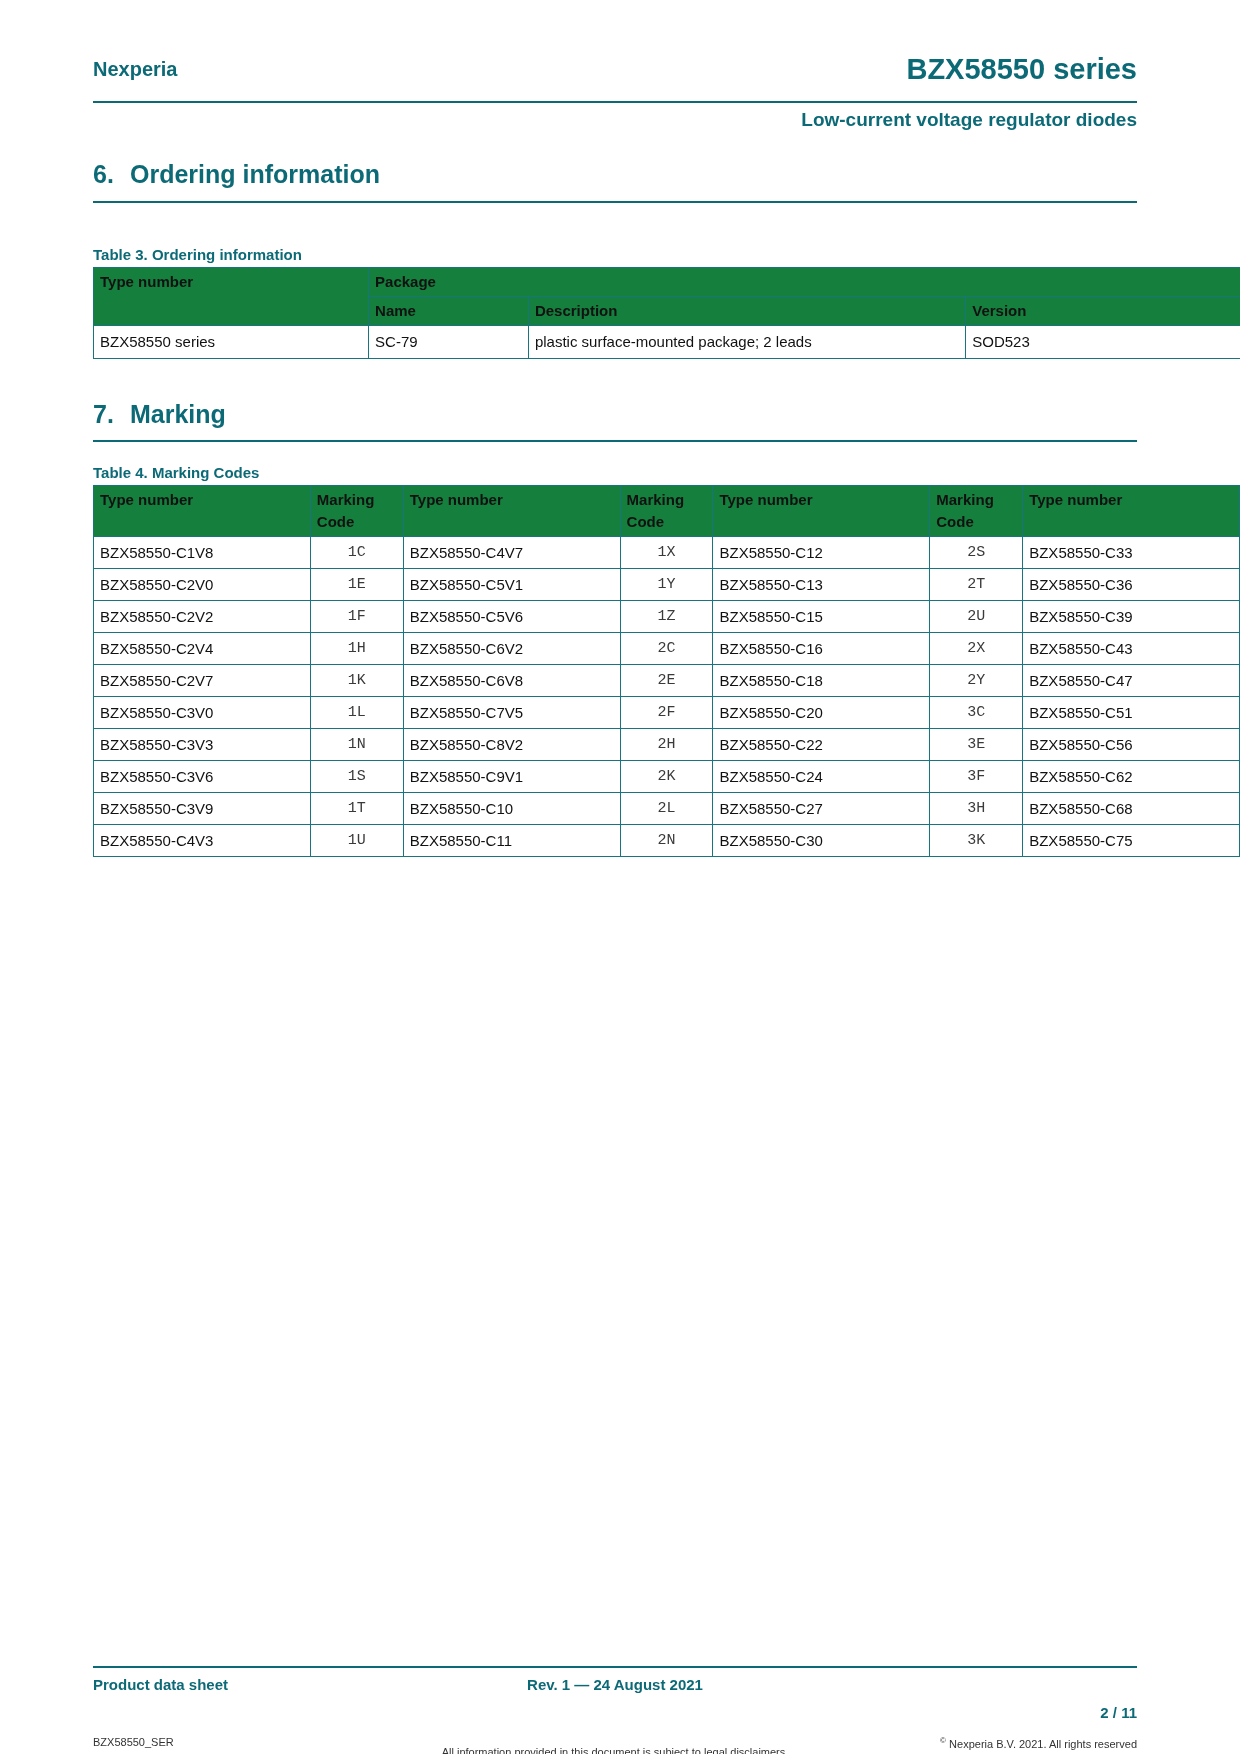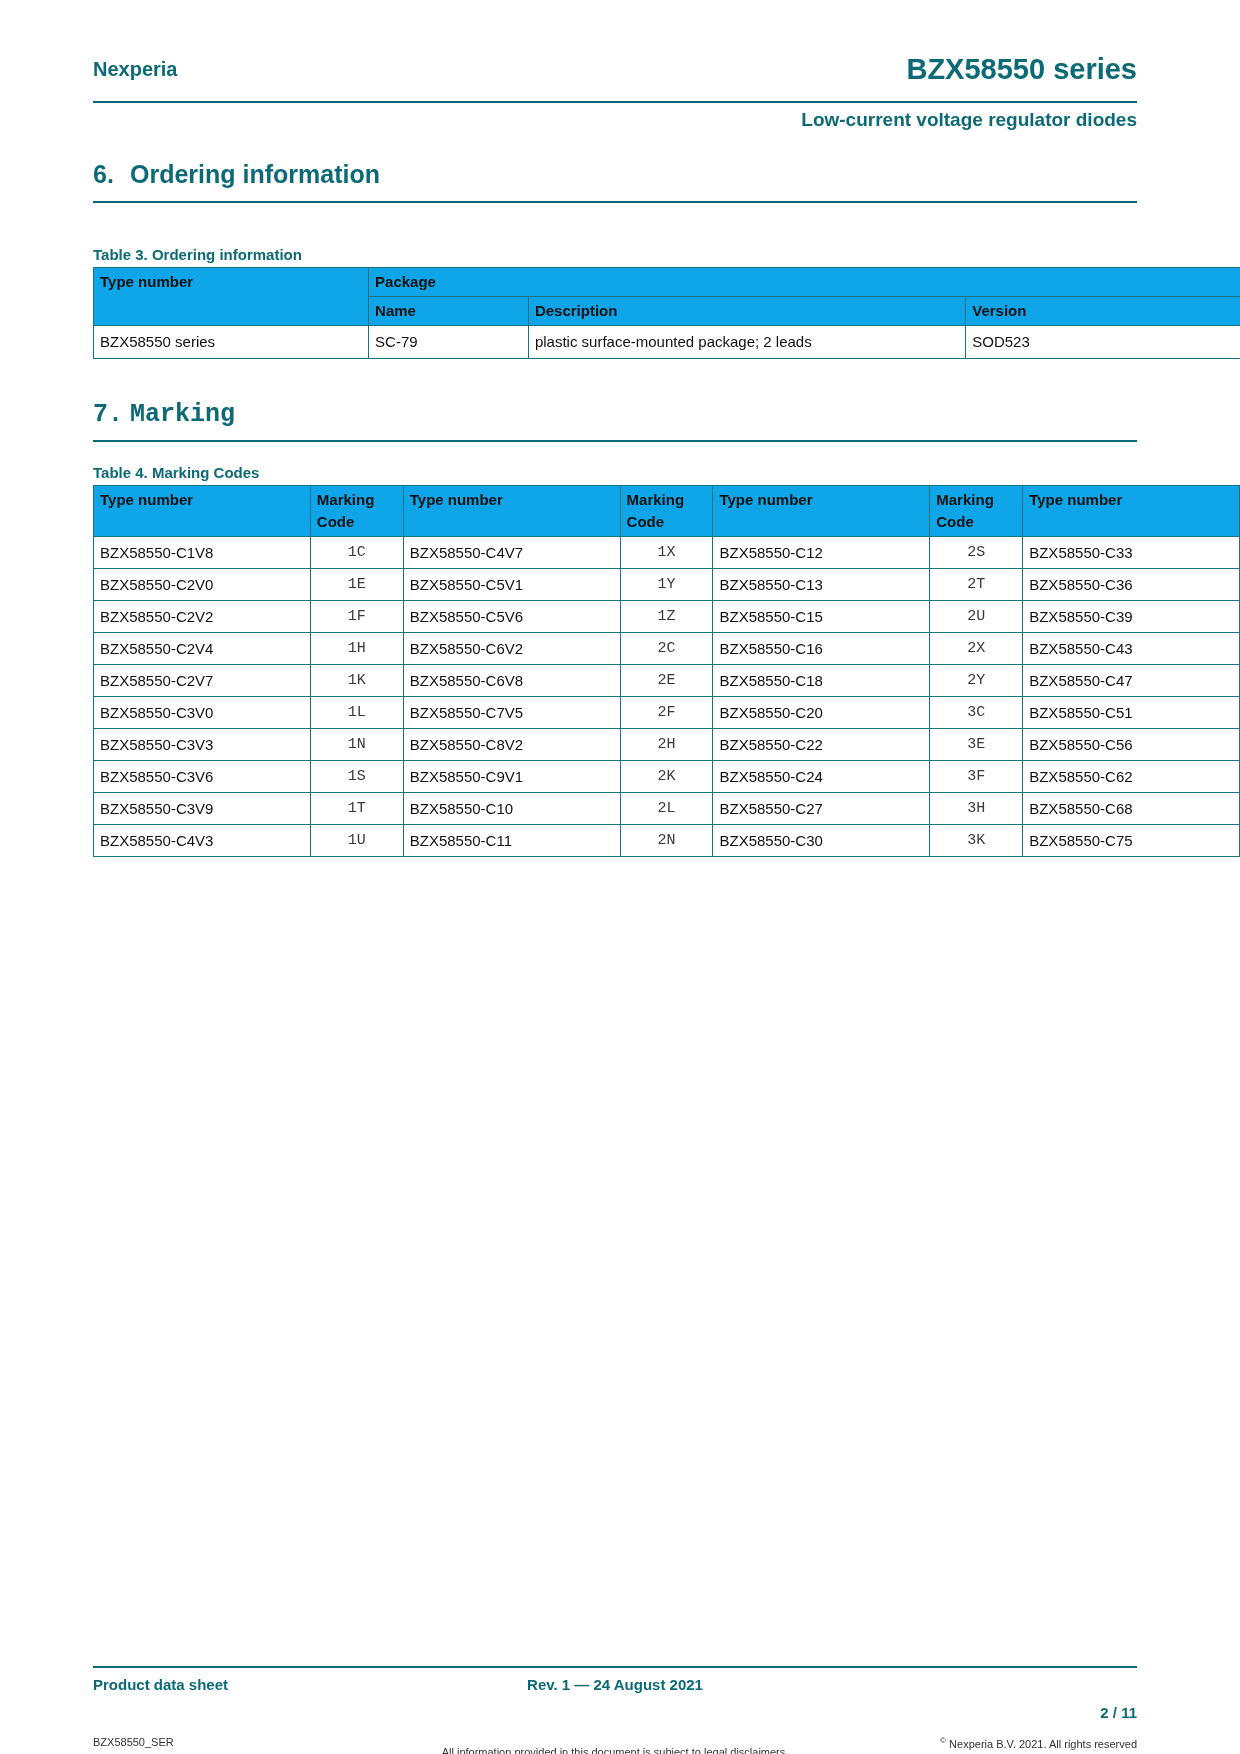"Type number" table.dt th { background: #0ea5e9 -> #15803d }
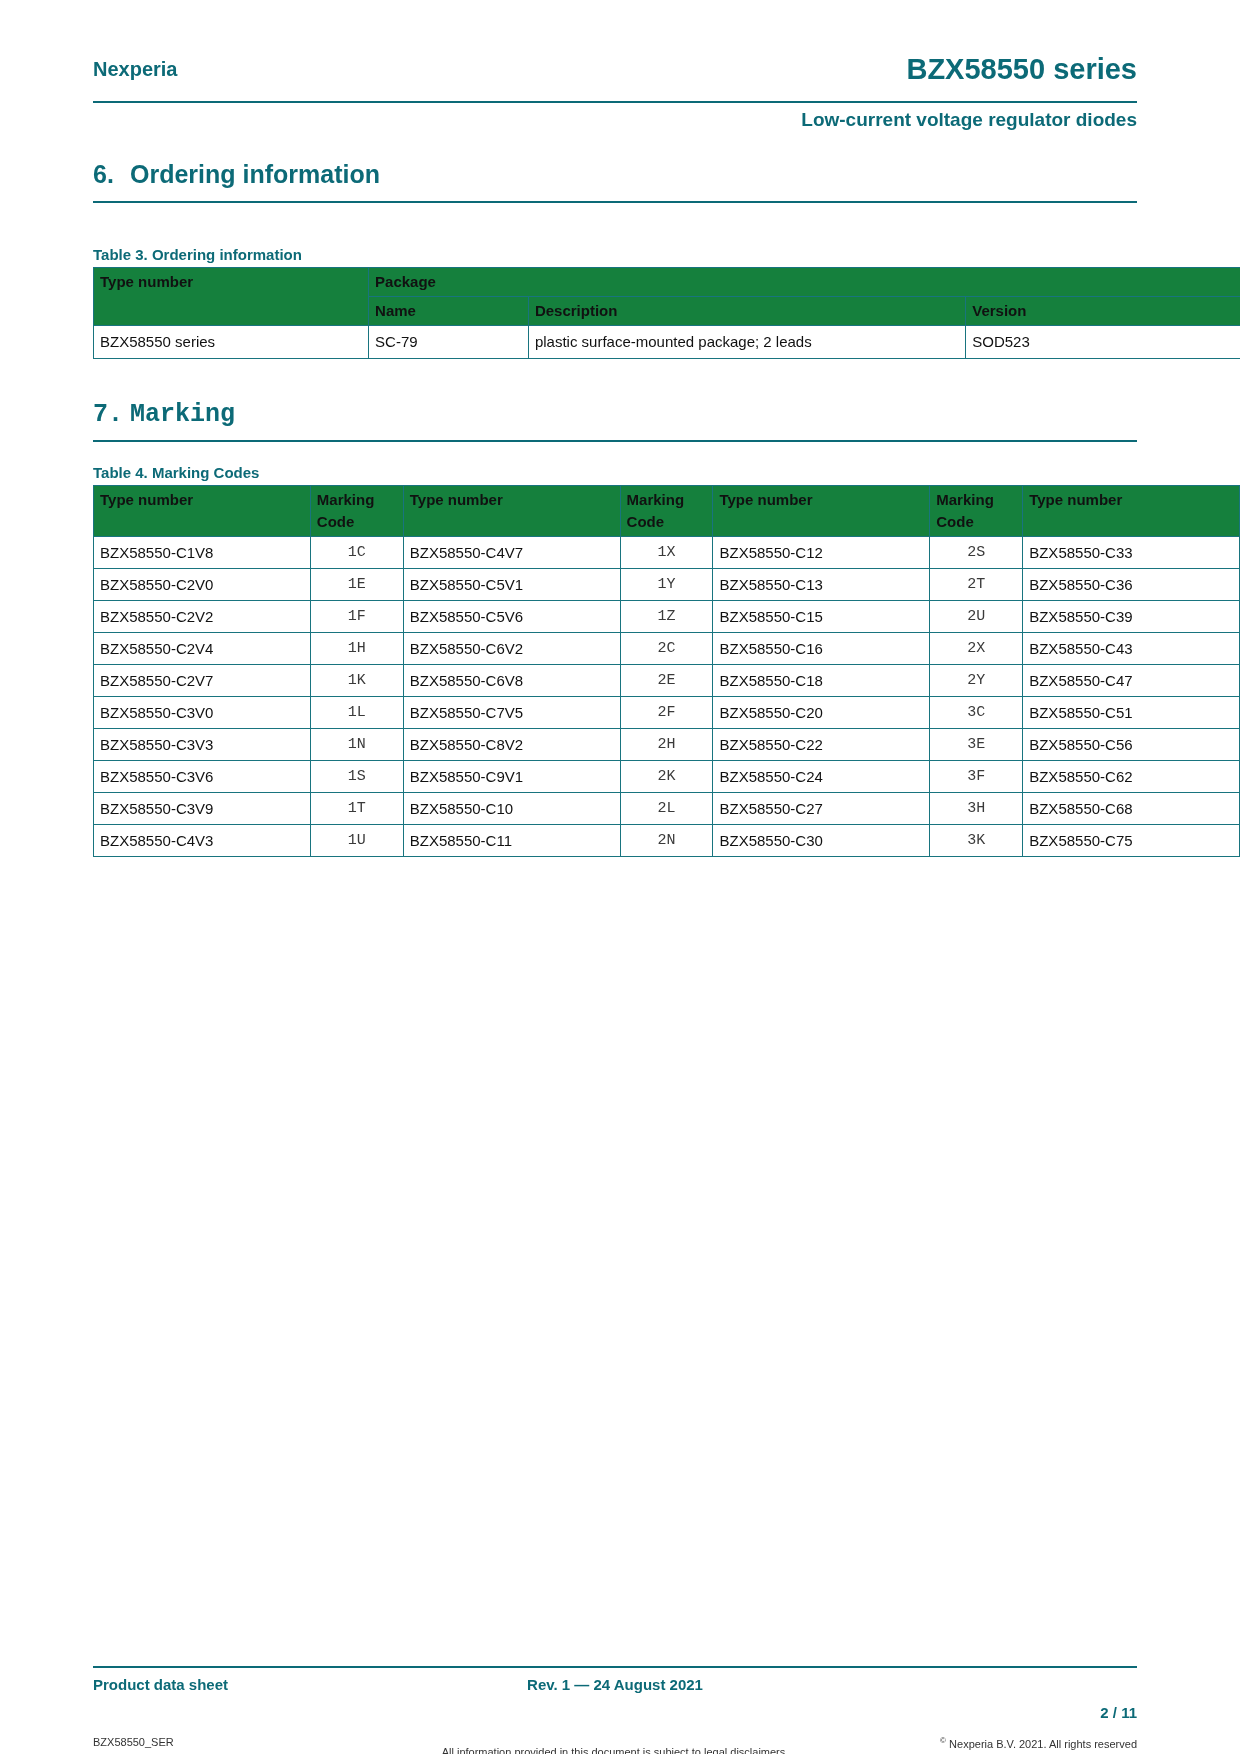"7. Marking" h2.abs { font-family: Liberation Mono, monospace -> none }
